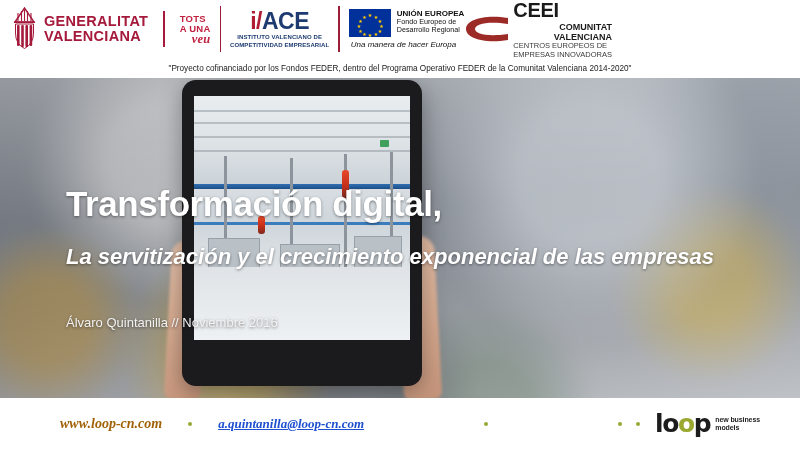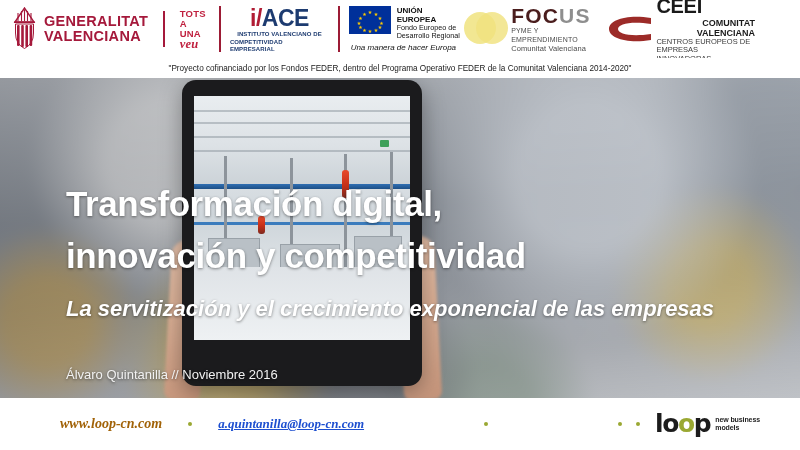"FOCUS" div.logo-block { html: <div> <div> <div></div> <div></div> </div> <div> <div><span>FOC</span><span>US</span></div> <div>PYME Y EMPRENDIMIENTO</div> <div>Comunitat Valenciana</div> </div> </div> -> none }
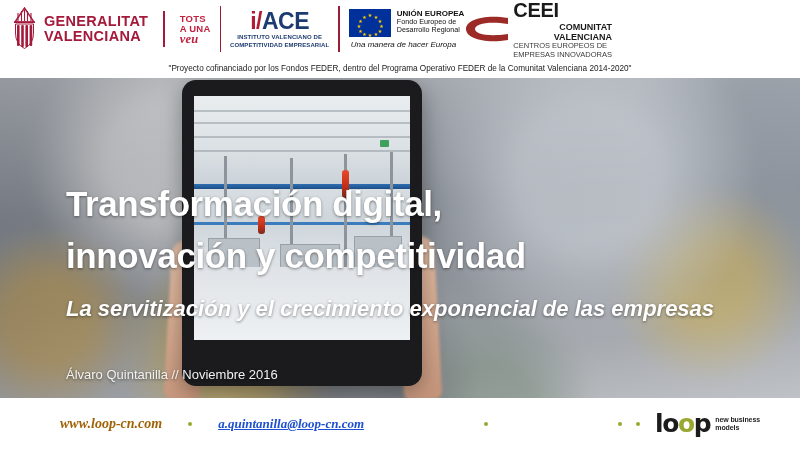"veu" .tots .veu { margin-left: none -> 12px }
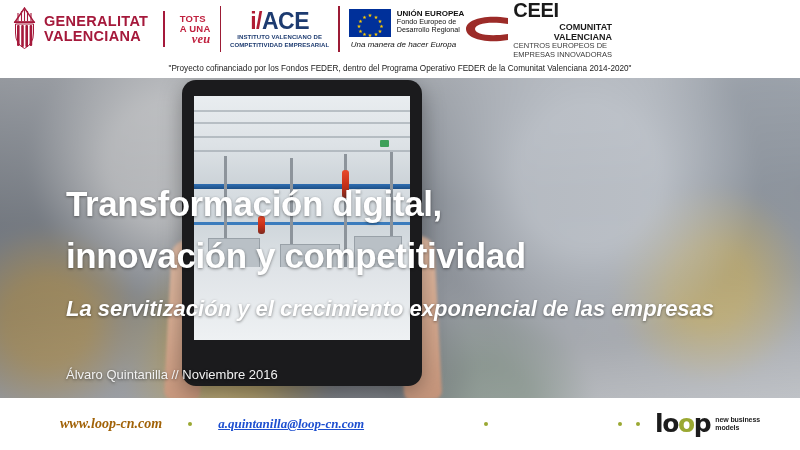"innovación y competitividad" div.title-l2 { html: <div>innovación y competitividad</div> -> none }
